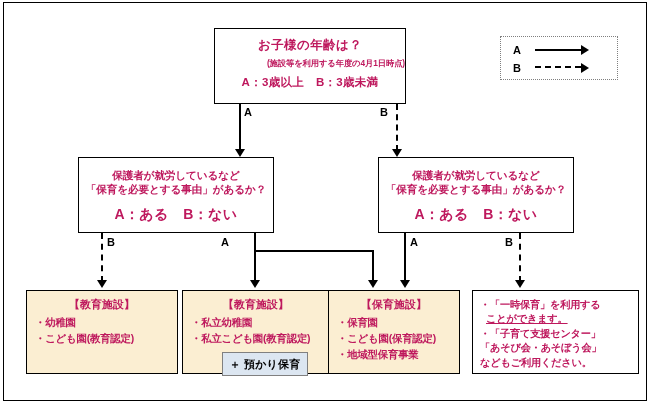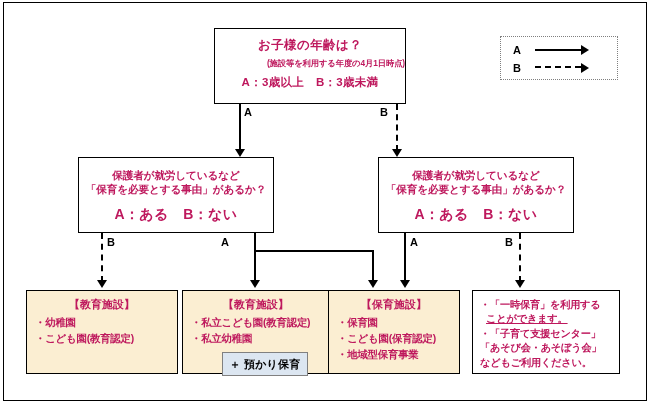"・「一時保育」を利用する" #res-none { width: 148px -> 167px }
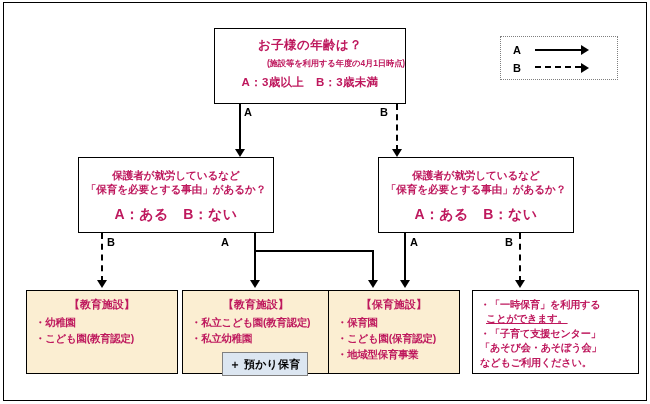"・私立こども園(教育認定)" span.ritem { order: before "・私立幼稚園" -> after "・私立幼稚園" }
